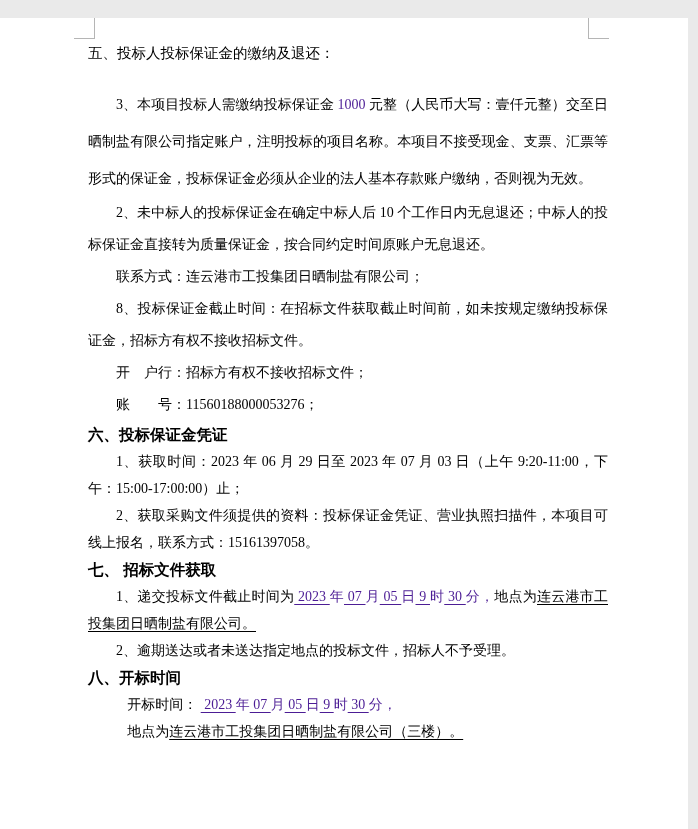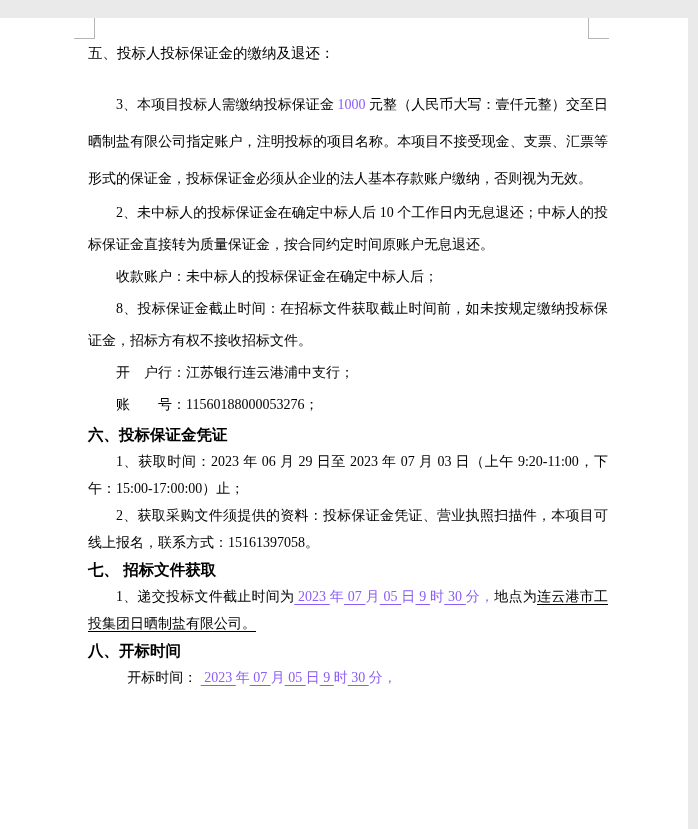"1000" .red { color: #8b5cf6 -> #4c1d95 }
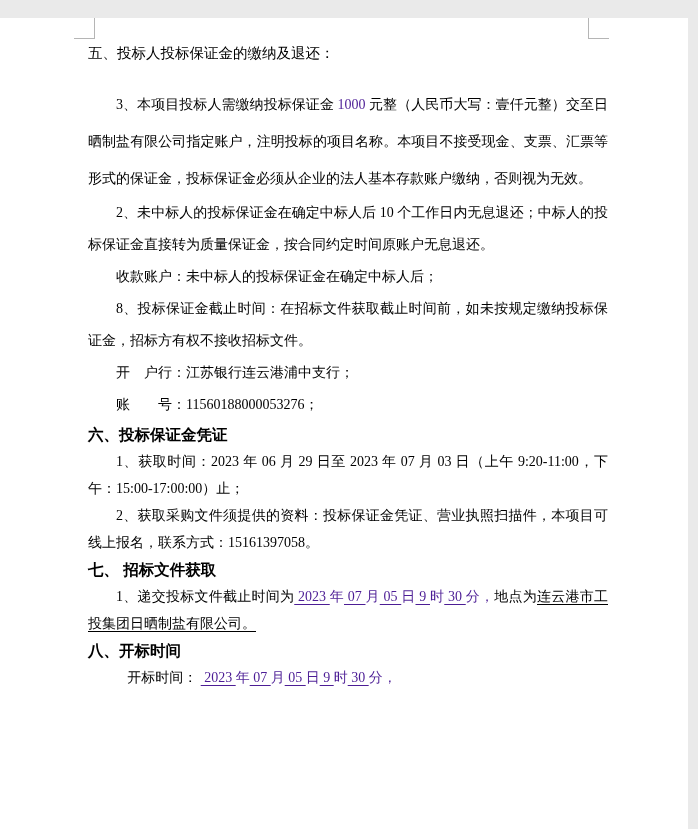"收款账户：未中标人的投标保证金在确定中标人后；" span.run { text: 收款账户：未中标人的投标保证金在确定中标人后 -> 联系方式：连云港市工投集团日晒制盐有限公司 }
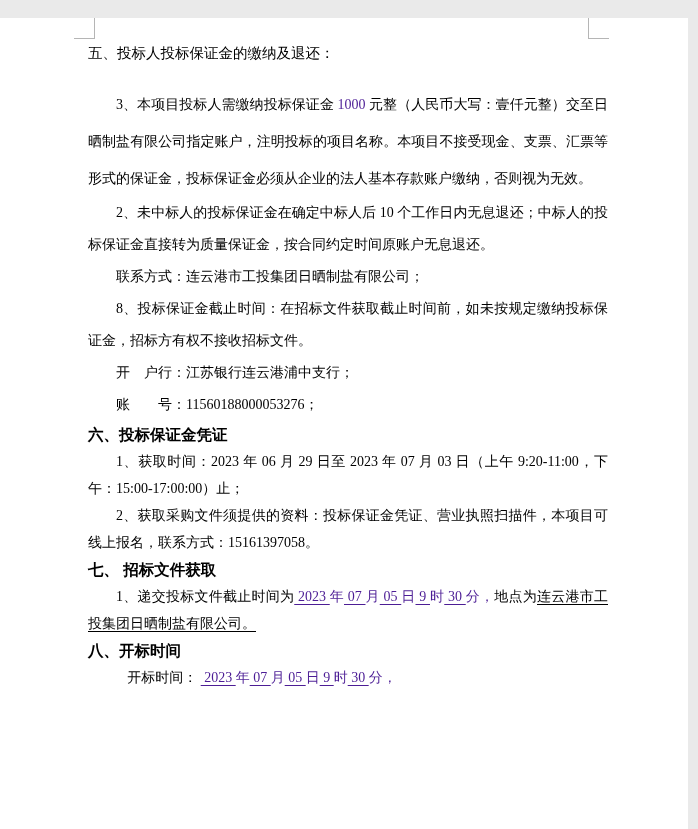"开 户行：江苏银行连云港浦中支行；" span.run { text: 江苏银行连云港浦中支行 -> 招标方有权不接收招标文件 }
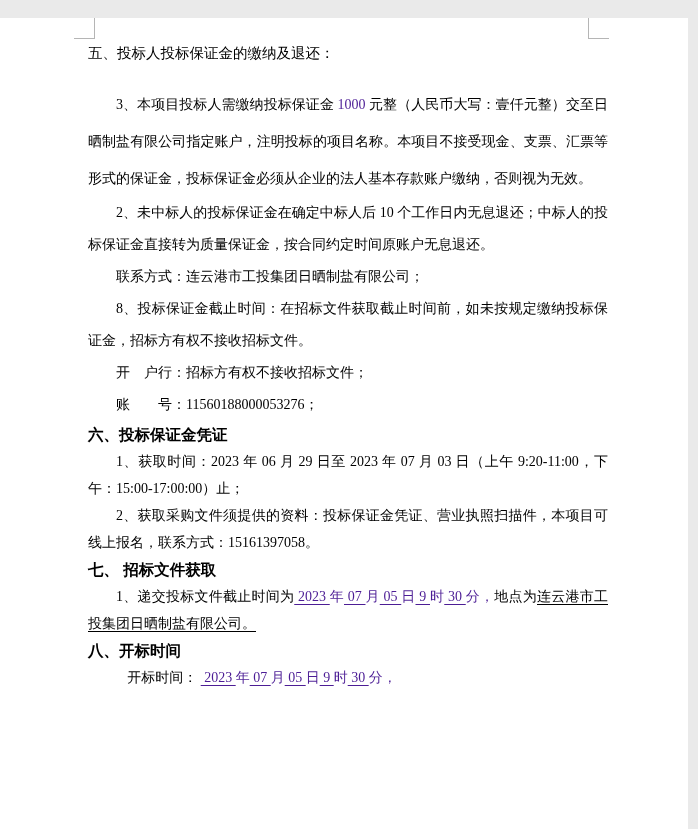"2、逾期送达或者未送达指定地点的投标文件，招标人不予受理。" div.para { html: none -> <div><span>2、逾期送达或者未送达指定地点的投标文件，招标人不予受理。</span></div> }
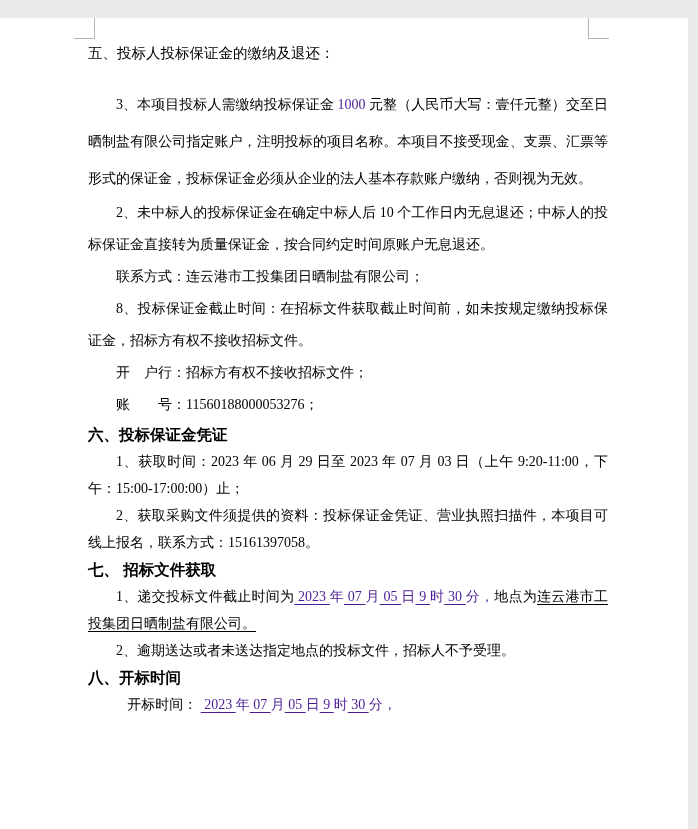"地点为连云港市工投集团日晒制盐有限公司（三楼）。" div.para { html: none -> <div><span>地点为</span><span>连云港市工投集团日晒制盐有限公司（三楼）。</span></div> }
